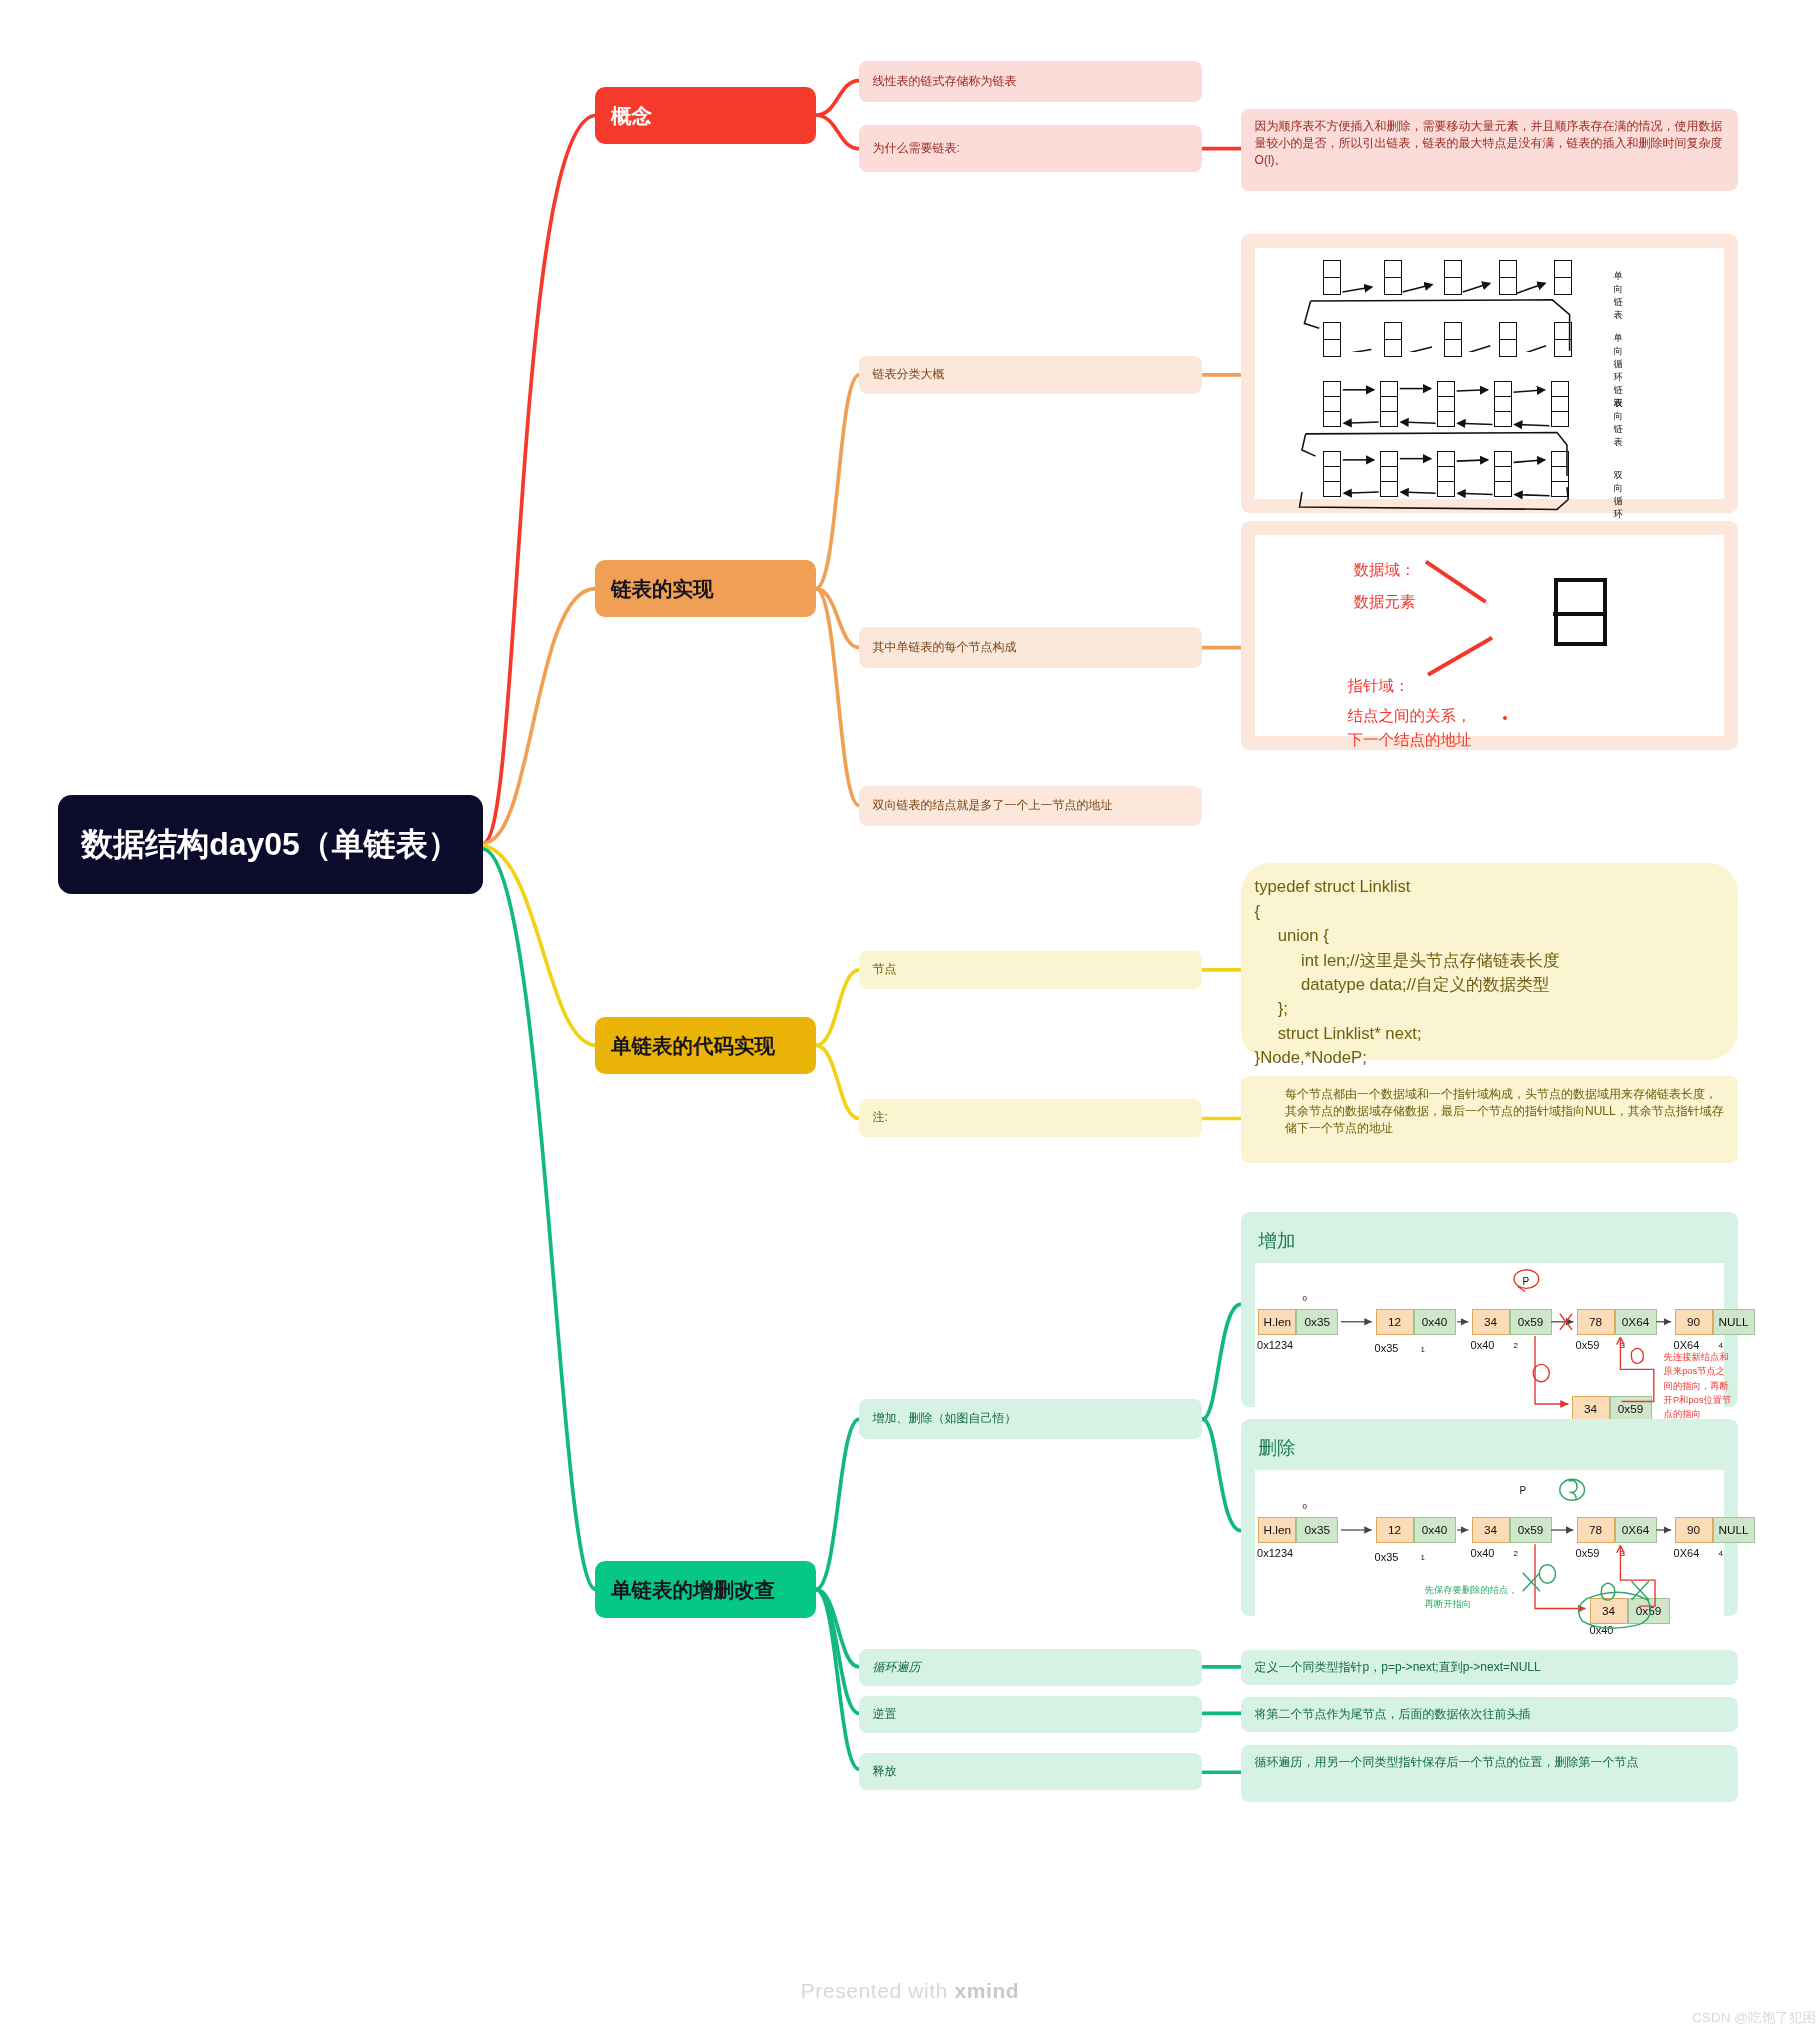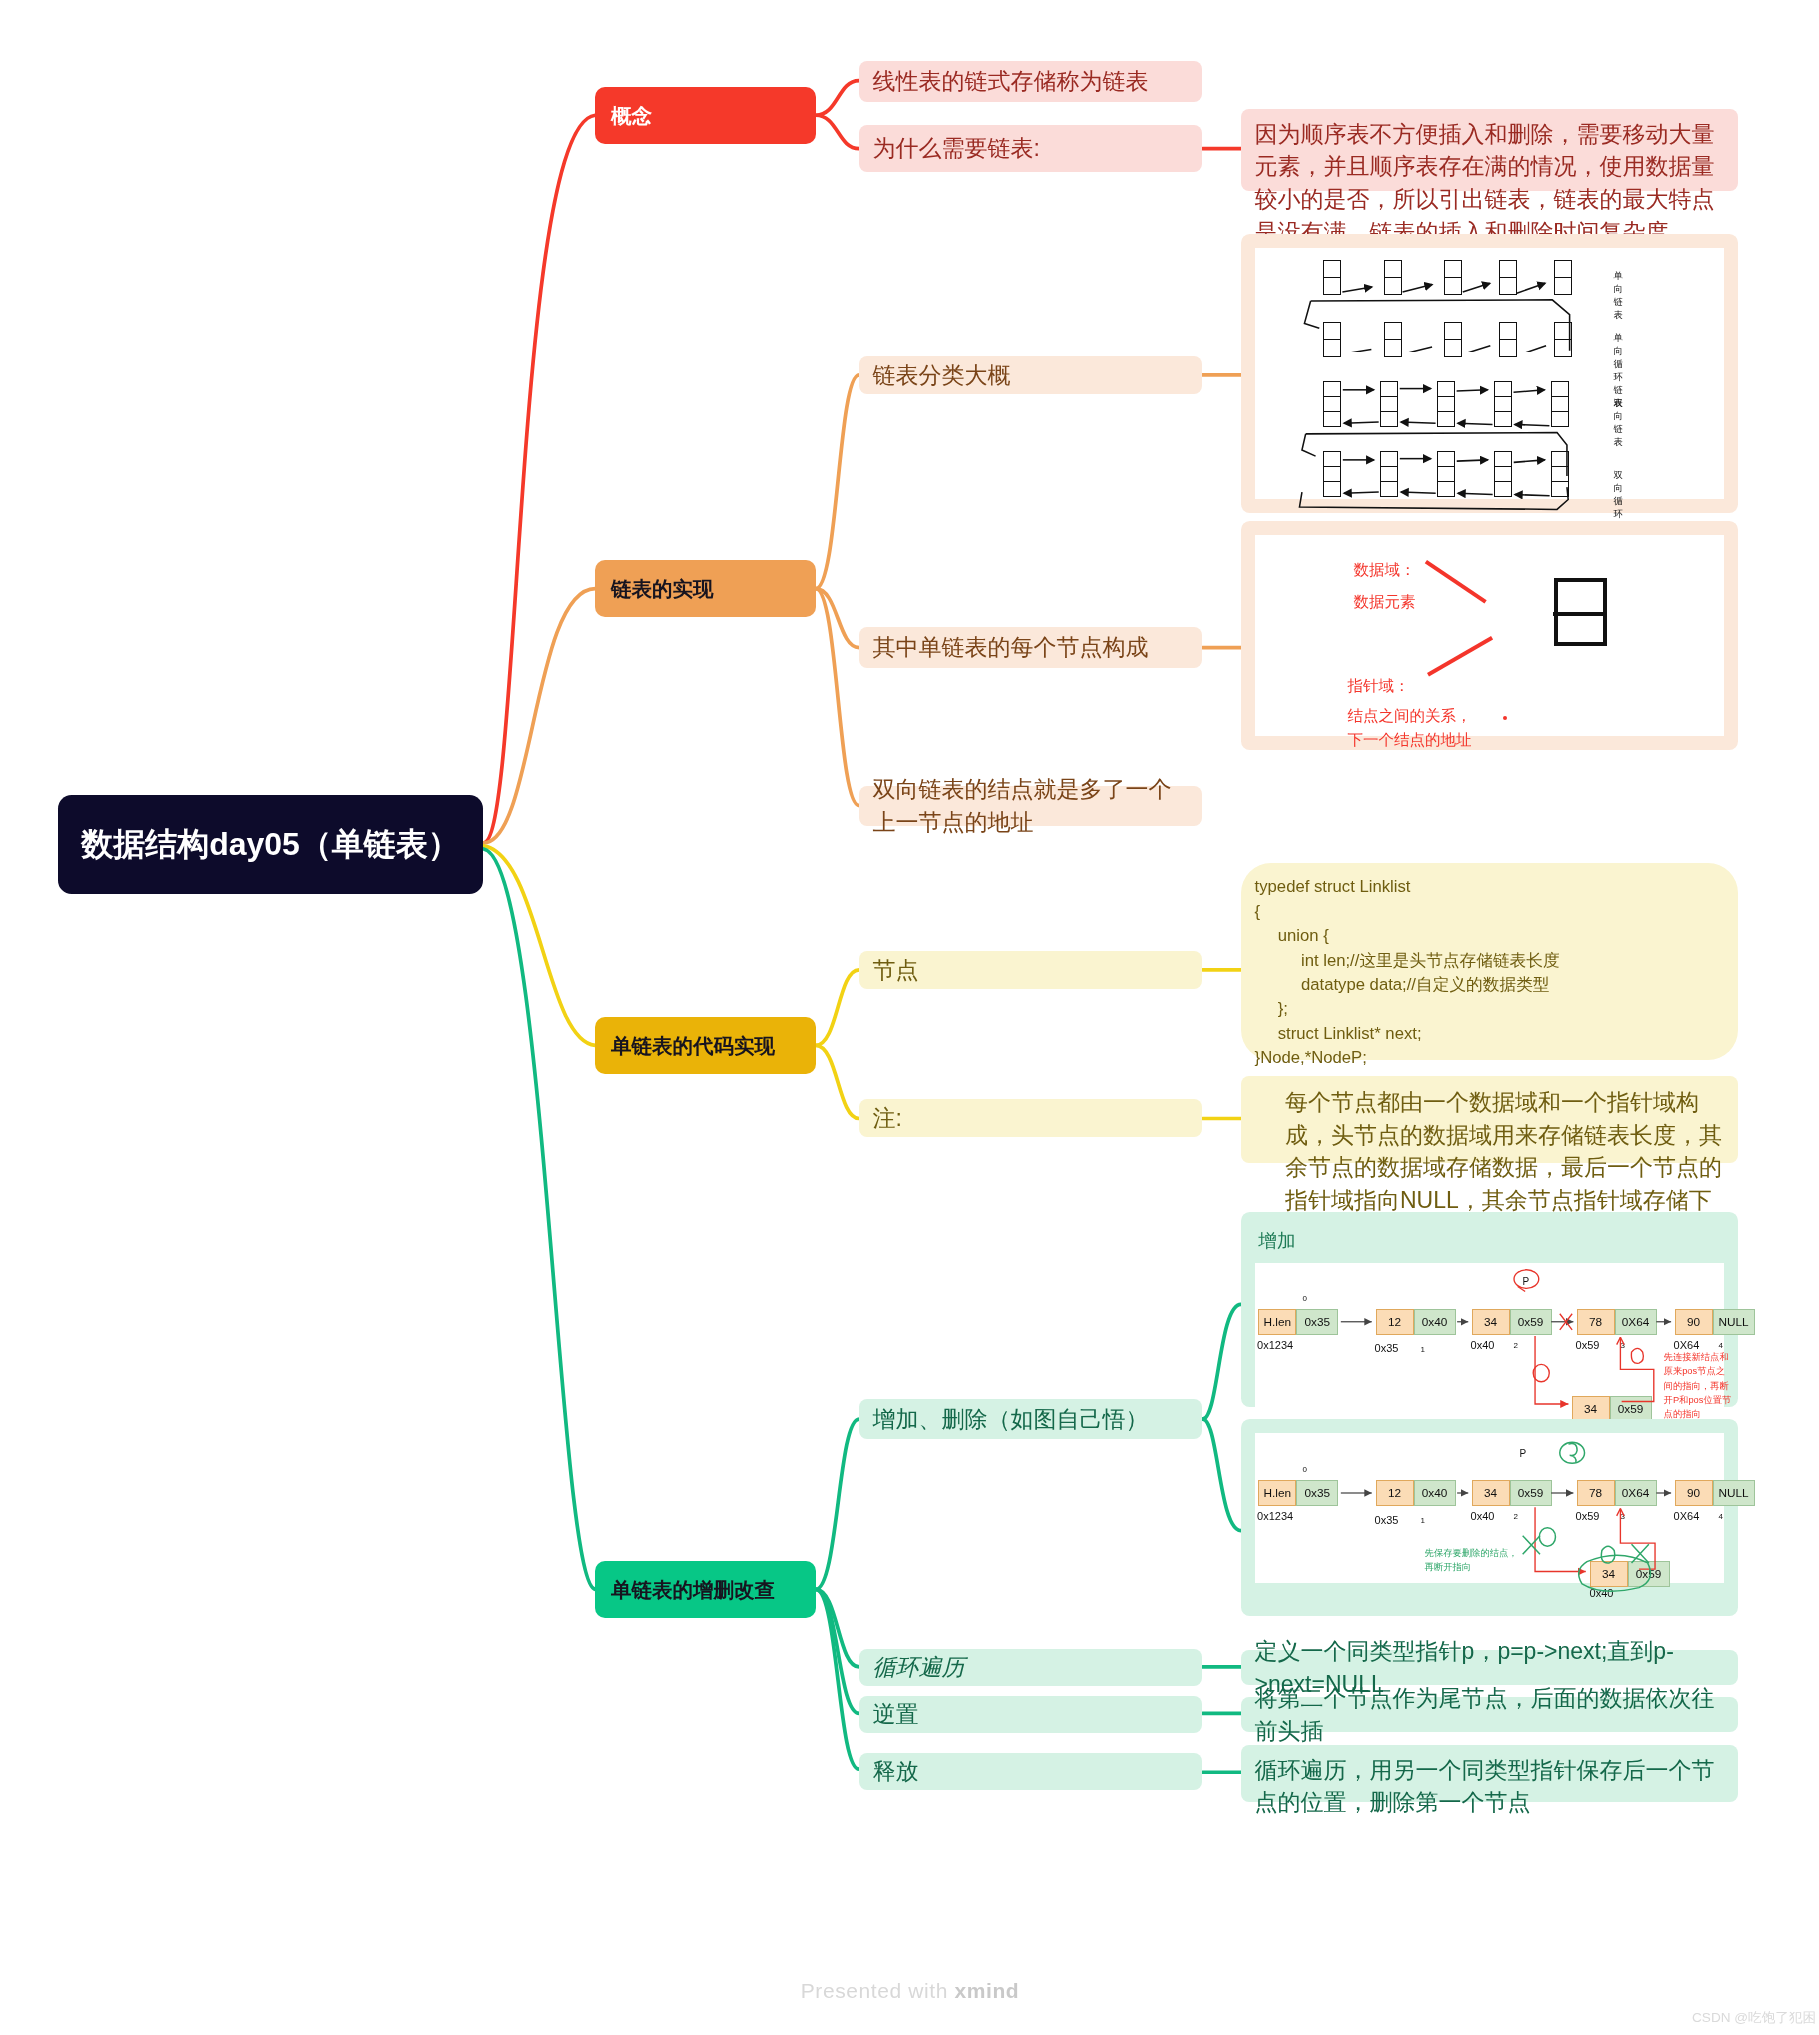"线性表的链式存储称为链表" .leaf { font-size: 23px -> 12px }
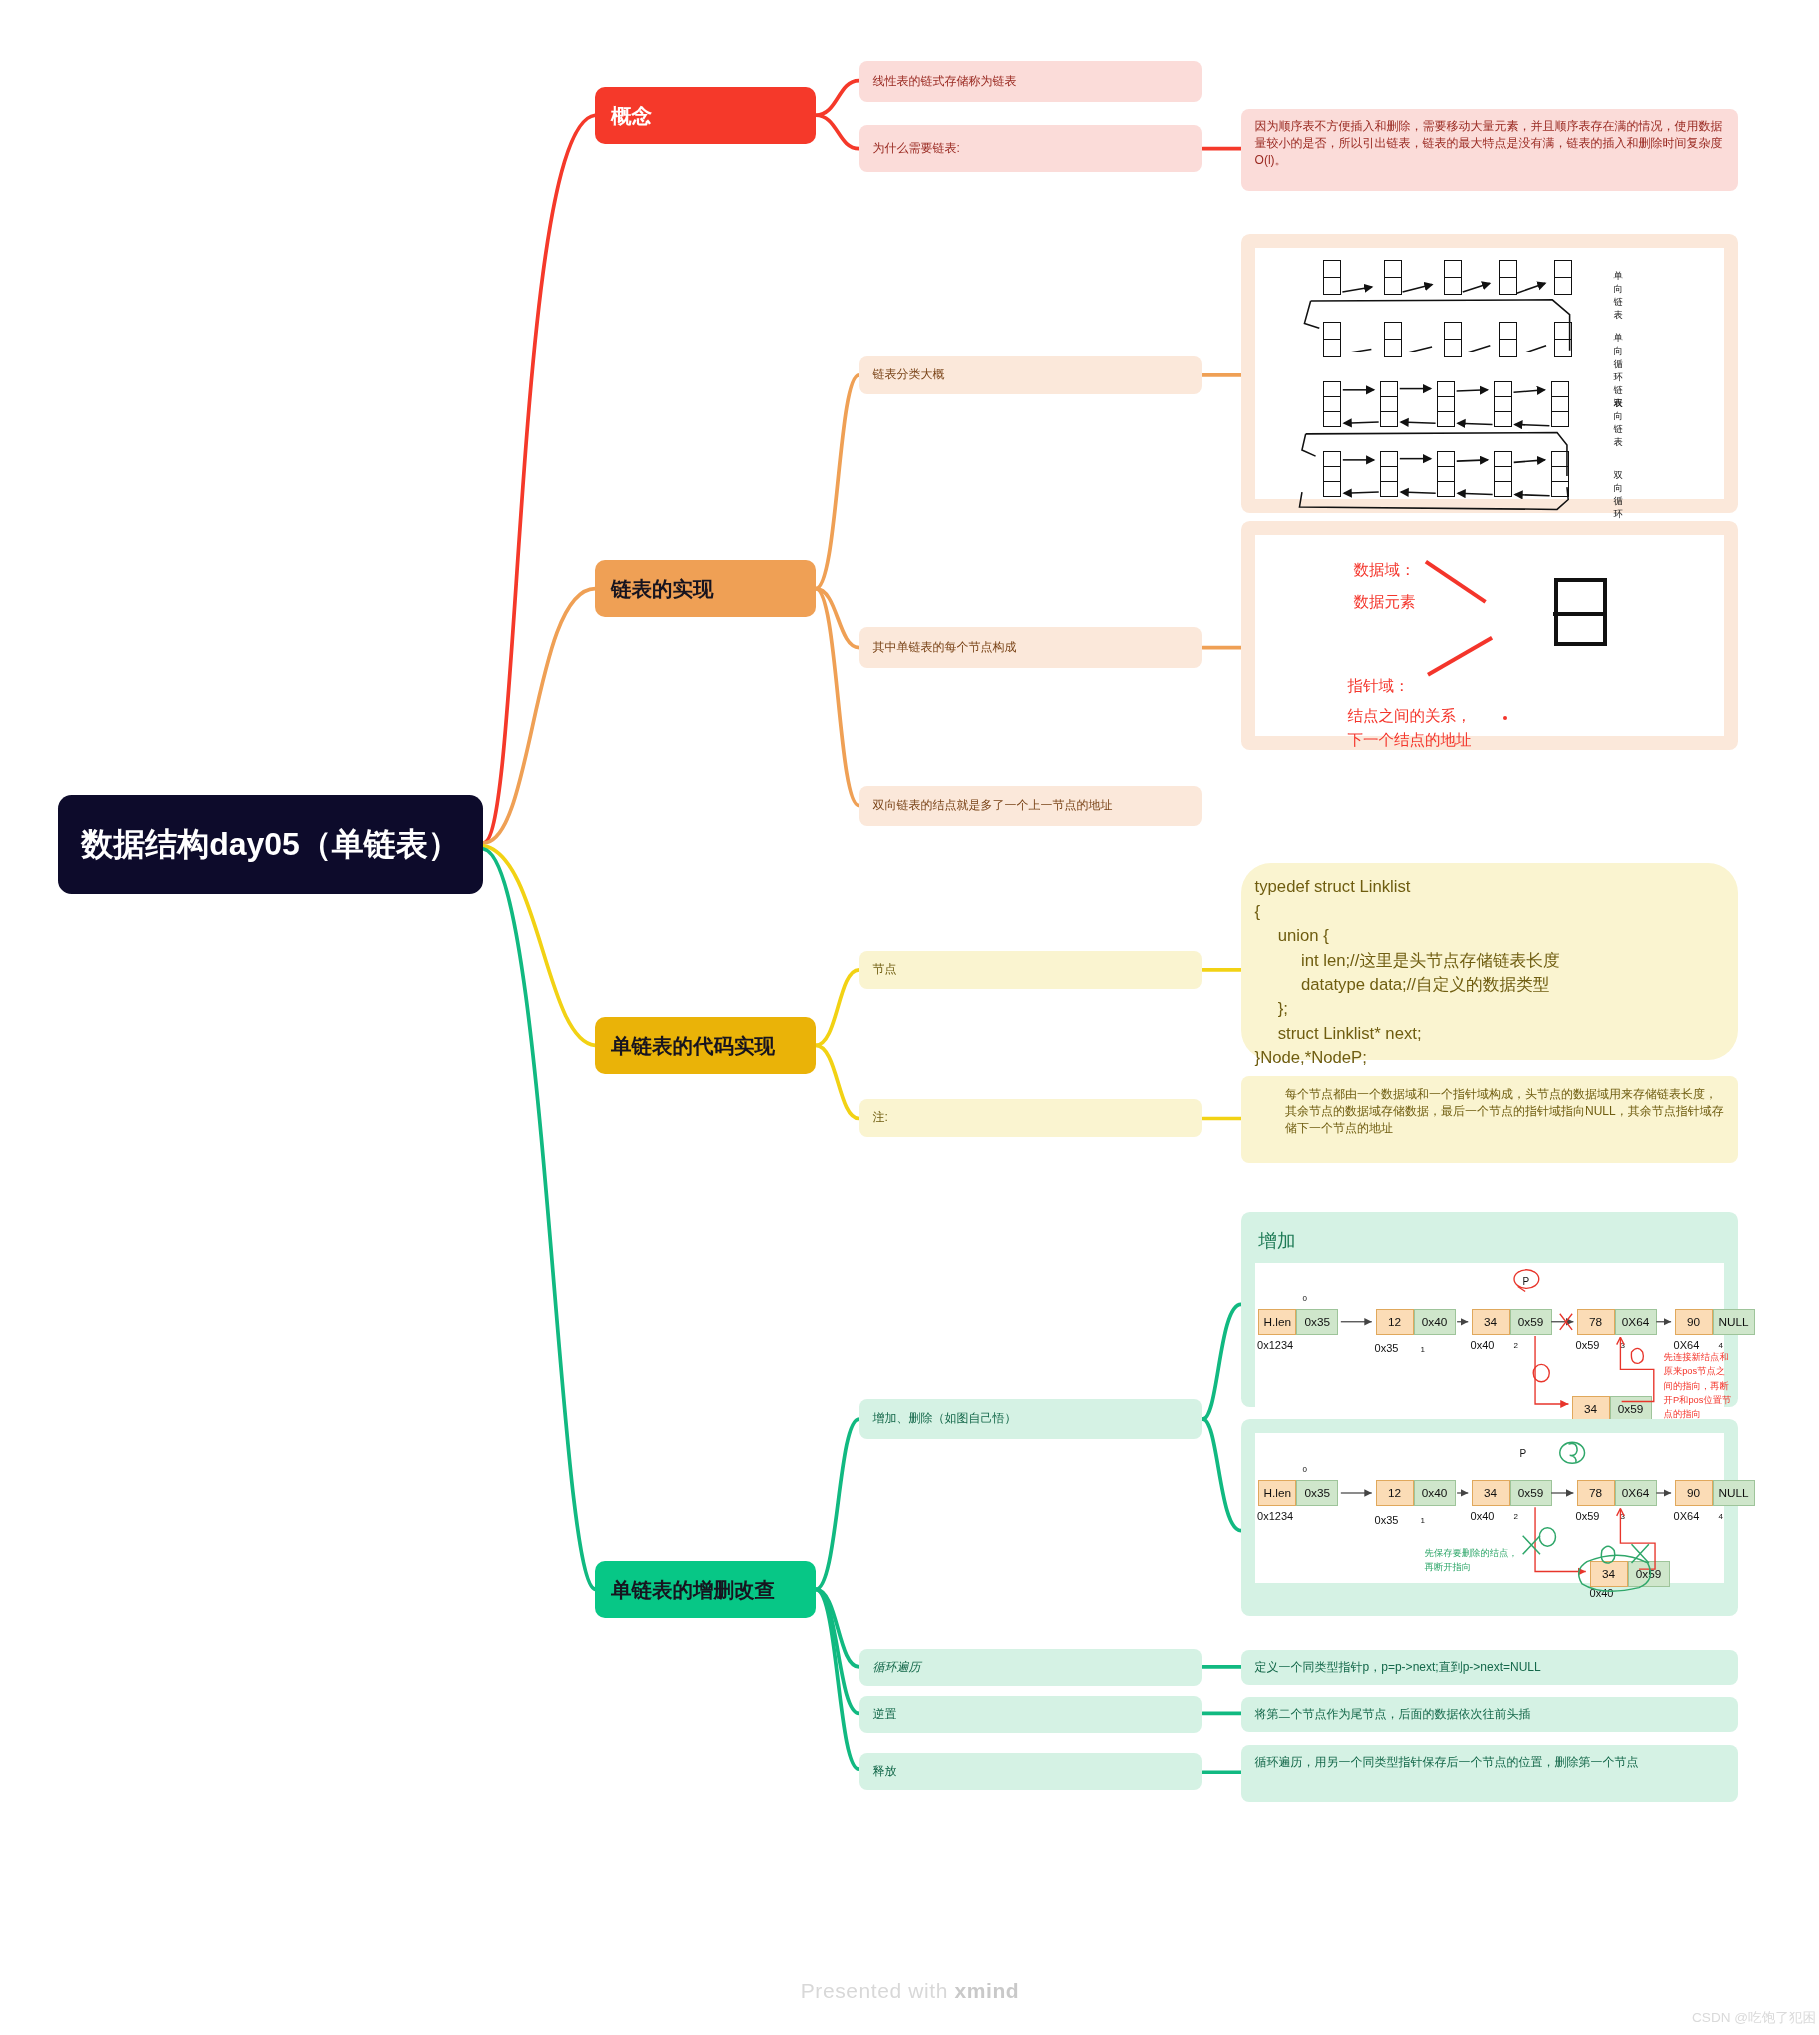"删除" div.cardtitle { html: none -> <div>删除</div> }
